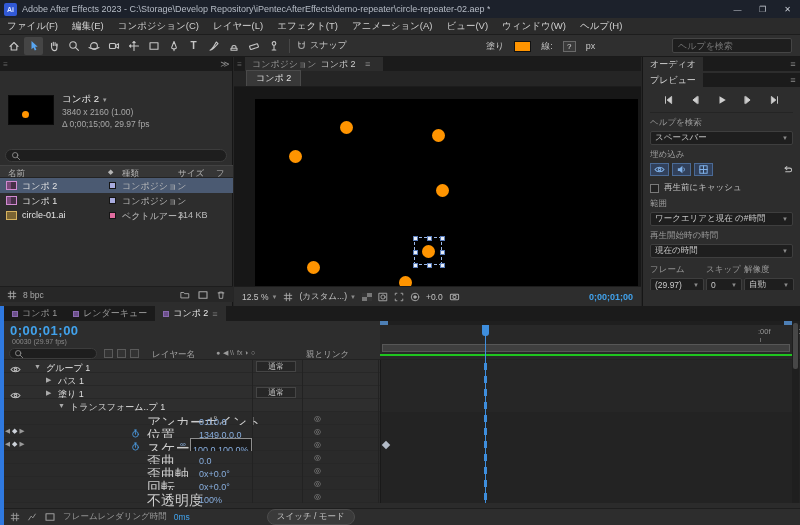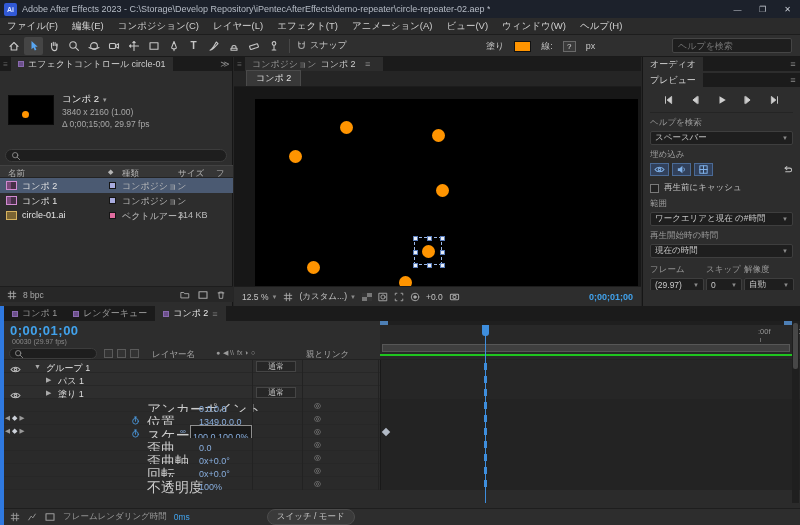"エフェクトコントロール circle-01" span.ptab { html: <span> <span></span> <span>エフェクトコントロール circle-01</span> </span> -> none }
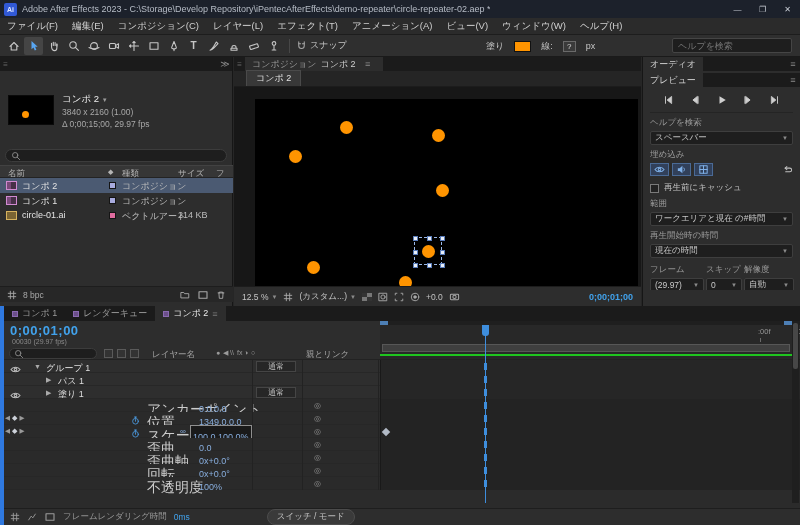"トランスフォーム..プ 1" div.tl-row { html: none -> <div> <div> <div>▼</div> <div>トランスフォーム..プ 1</div> <div></div> <div></div> <div></div> </div> <div> <div></div> </div> </div> }
